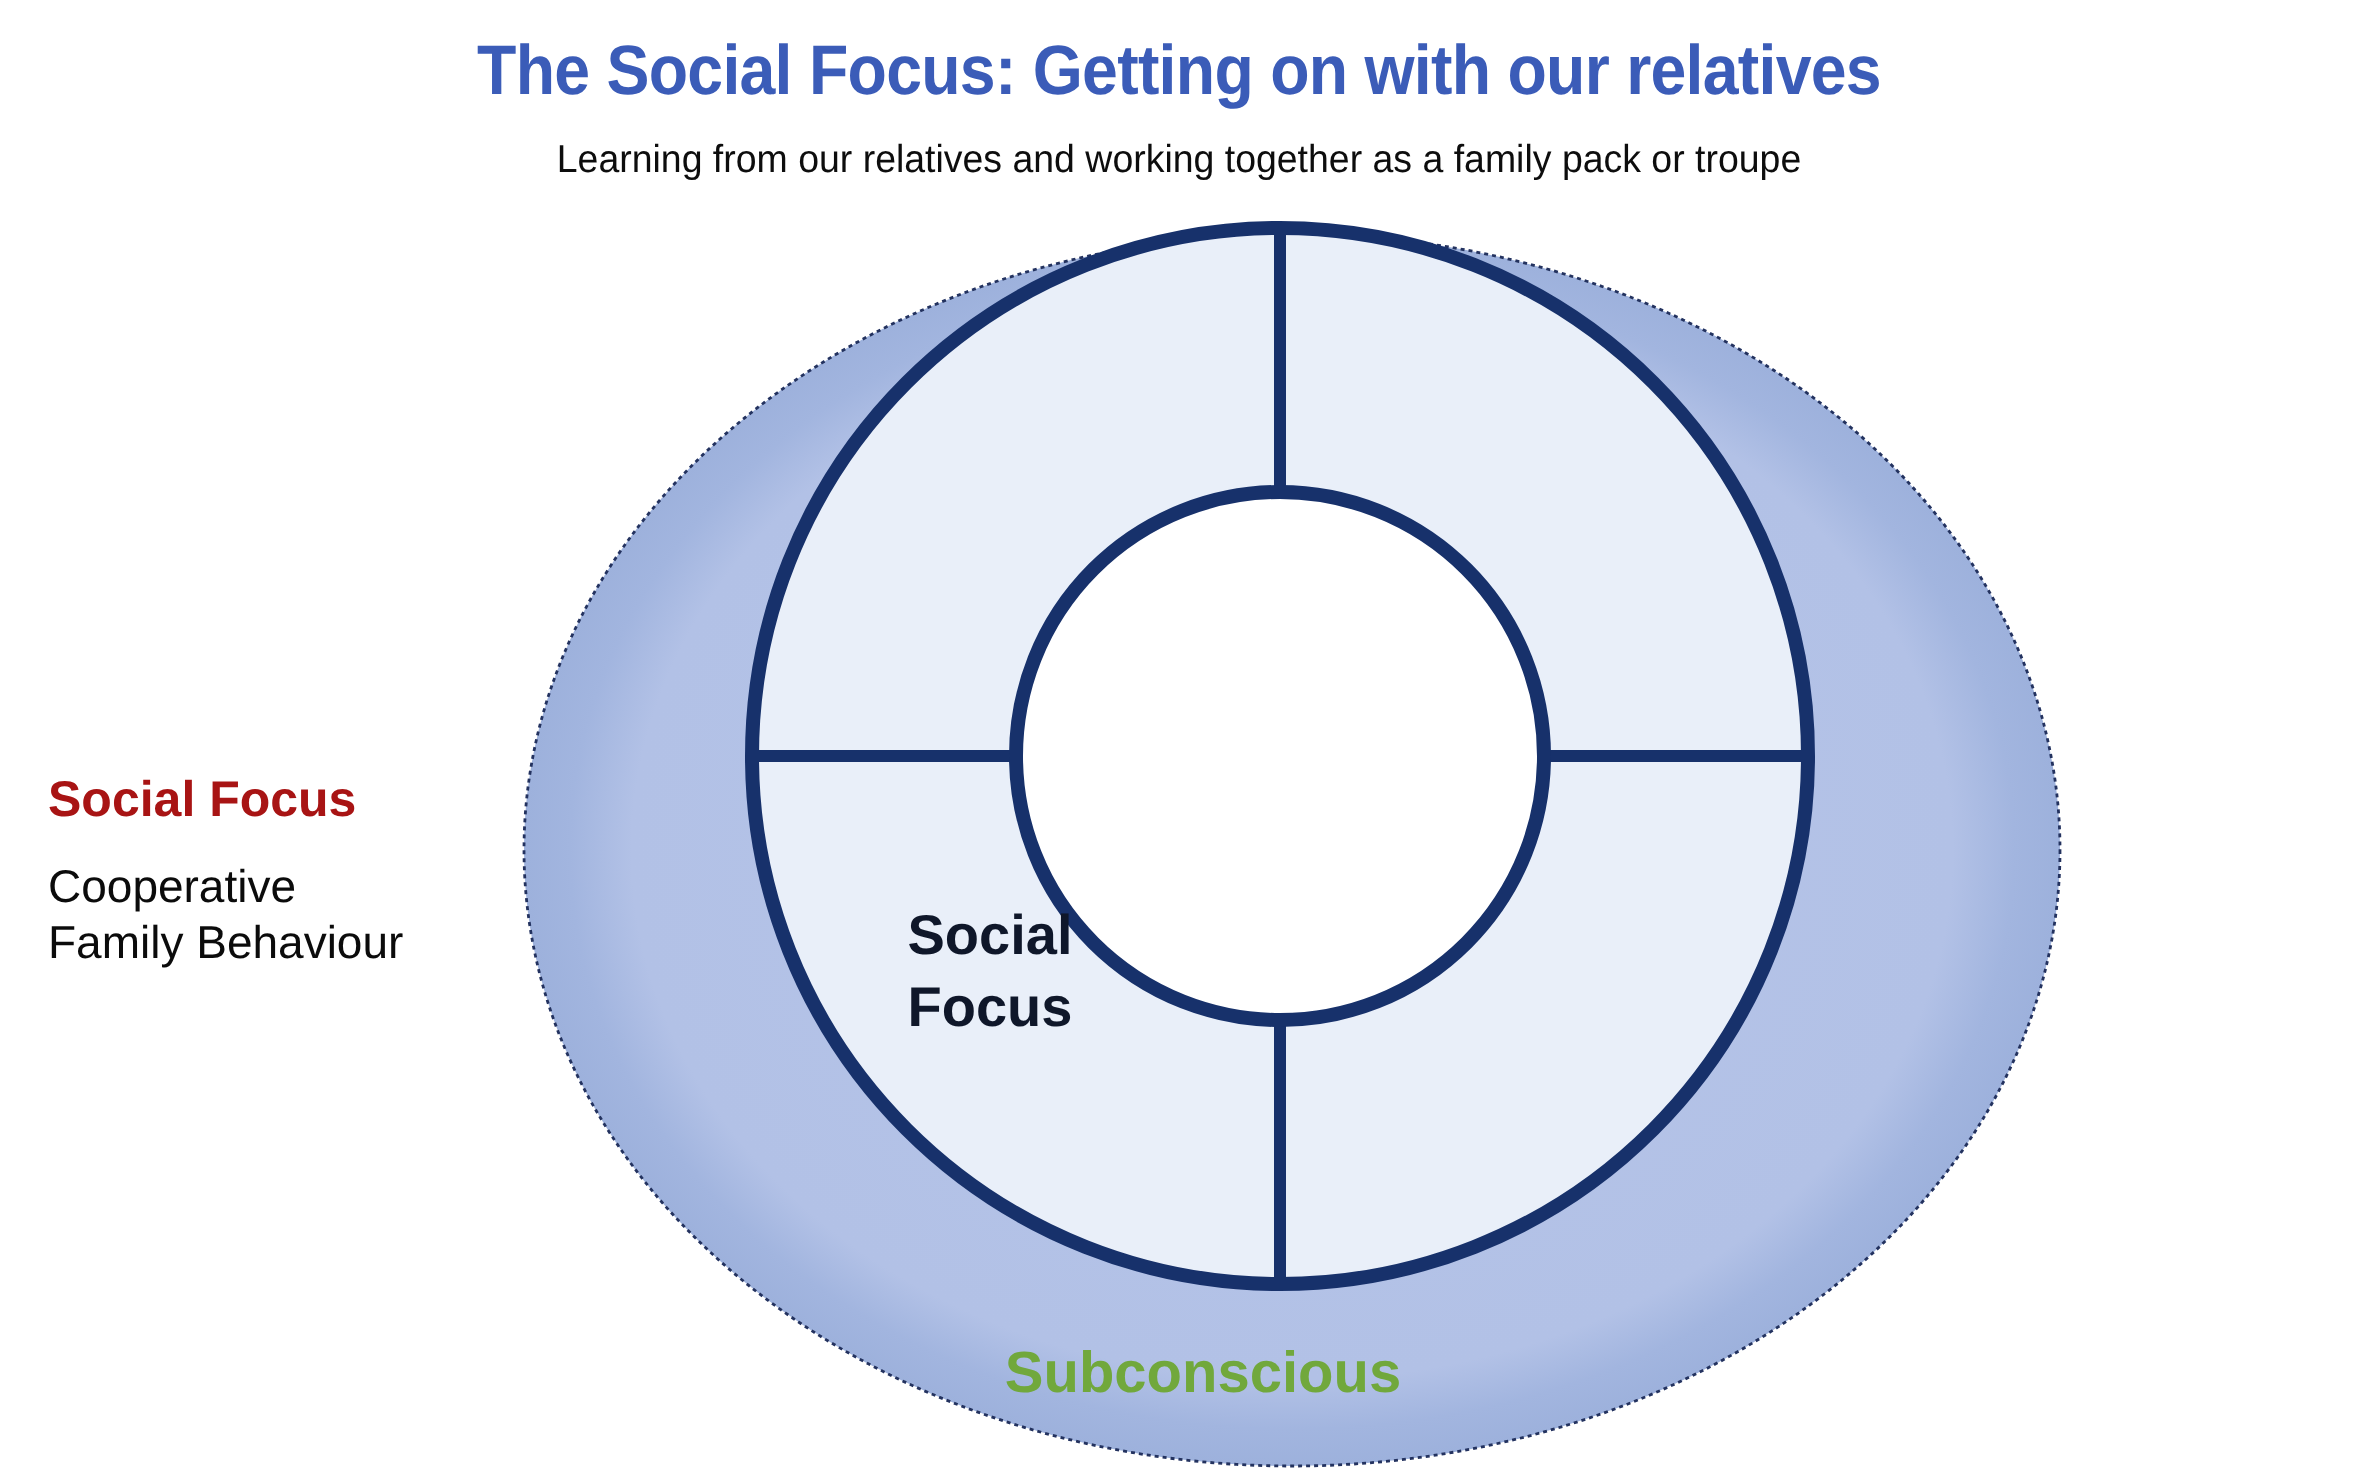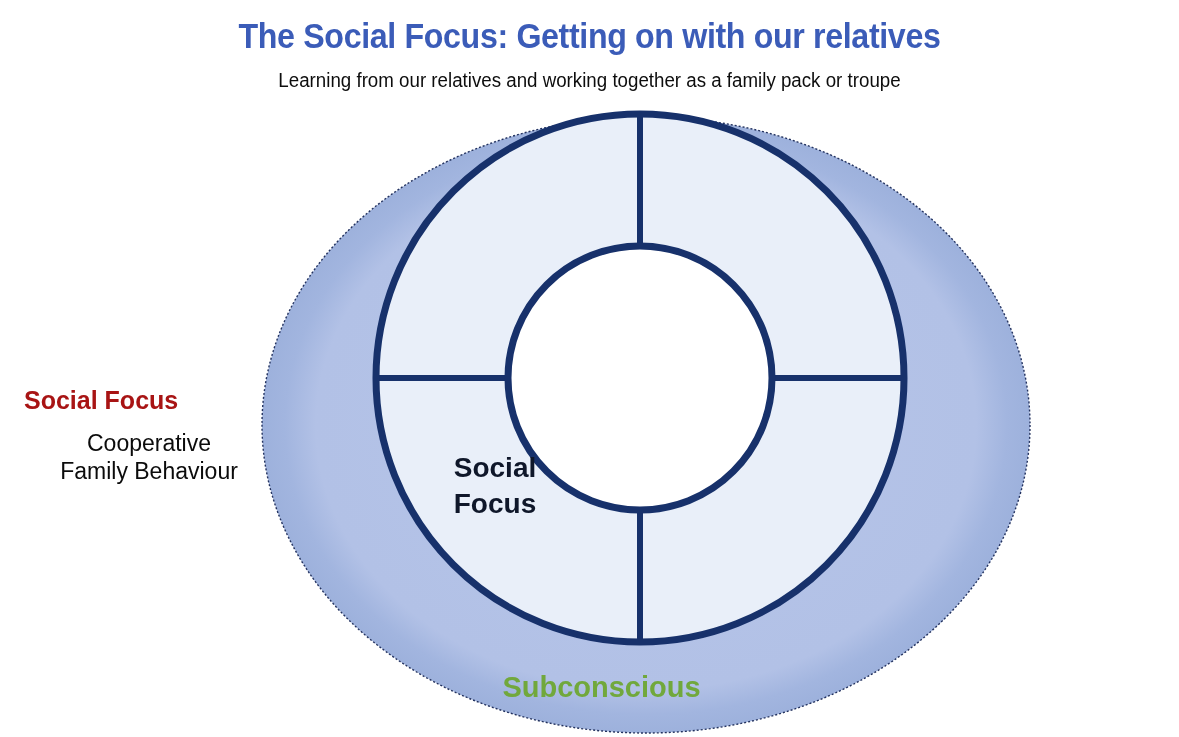"Cooperative" div.legend-item { text-align: center -> none }
